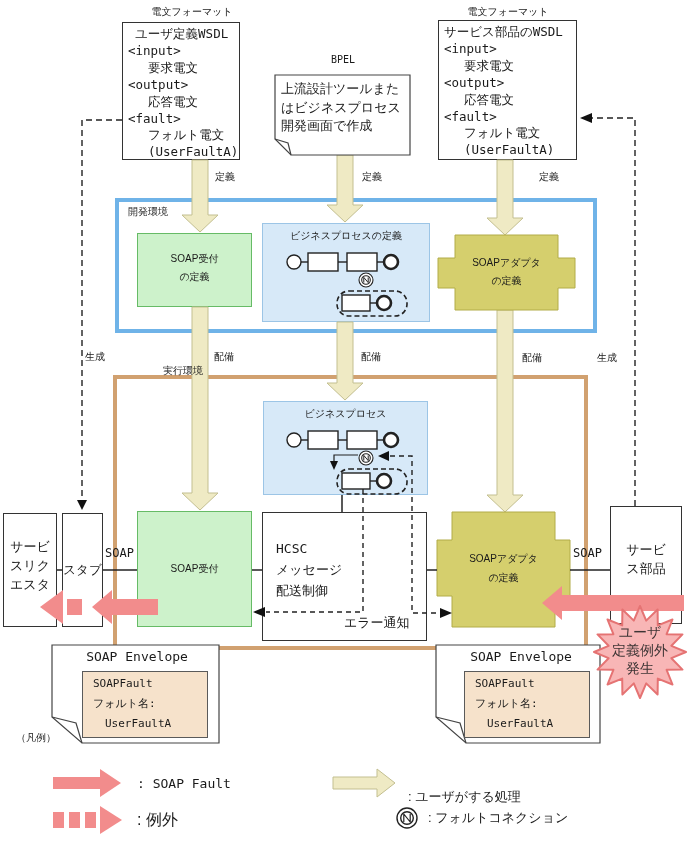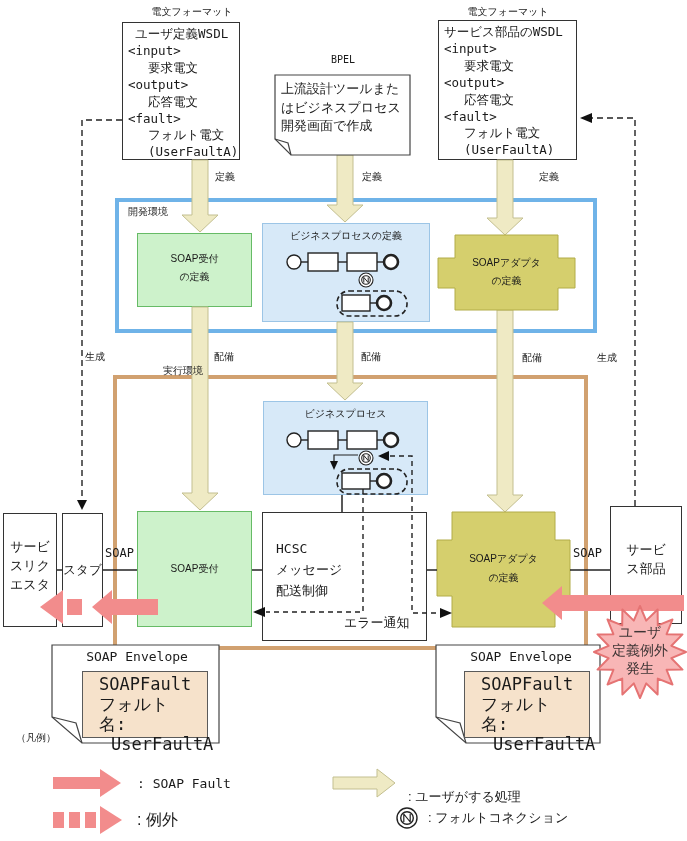"SOAPFault" .inner-env { font-size: 17px -> 11px; padding: 2px 16px -> 2px 10px }
